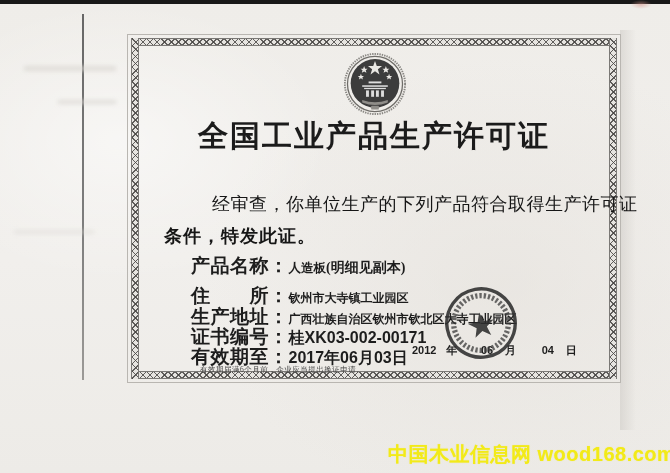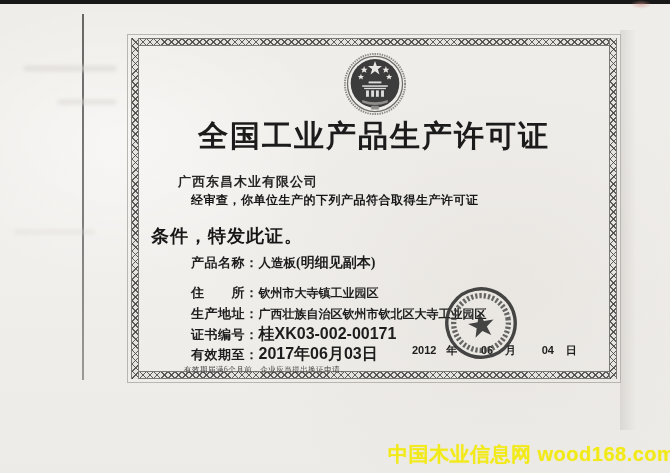"广西东昌木业有限公司" div.company { html: <div>广西东昌木业有限公司</div> -> none }
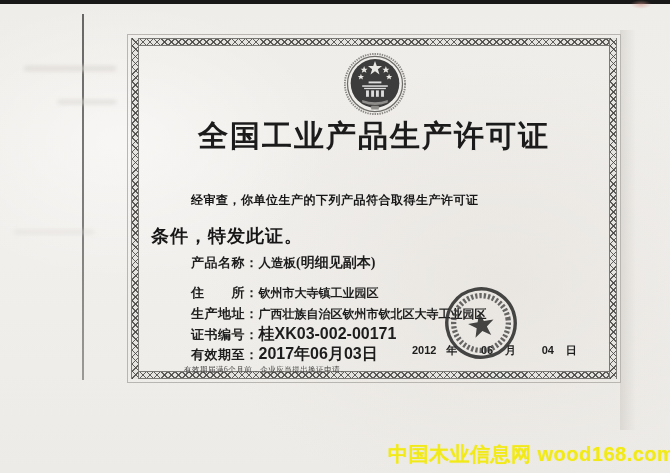"经审查，你单位生产的下列产品符合取得生产许可证" .body1 { font-size: 12px -> 18px; font-weight: bold -> normal; left: 191px -> 212px }
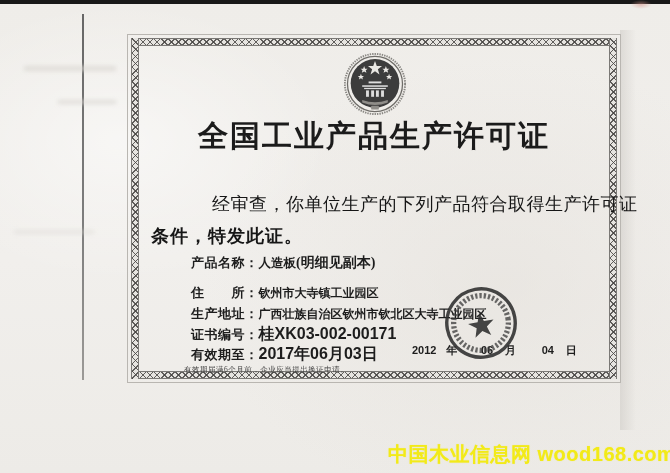"条件，特发此证。" .body2 { left: 151px -> 164px }
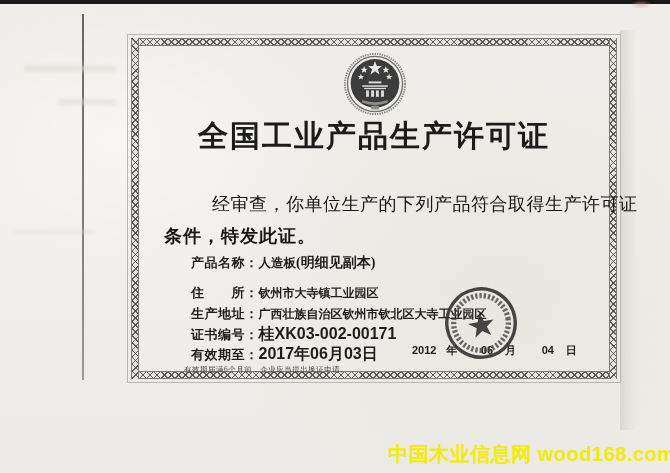"产品名称：" .row .lab { font-size: 13px -> 19px }
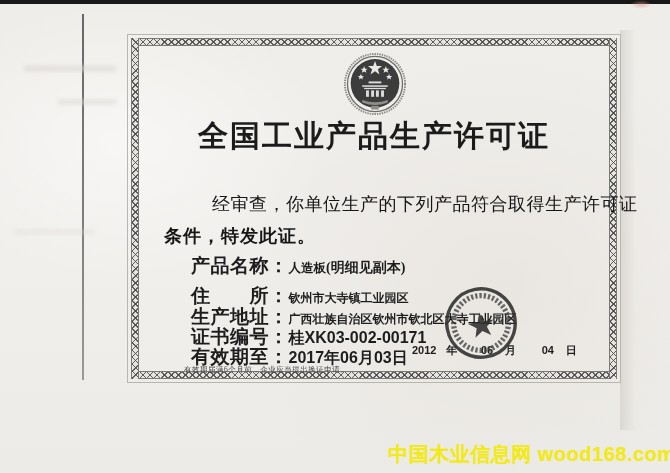"有效期届满6个月前，企业应当提出换证申请。" .note { left: 184px -> 200px }
